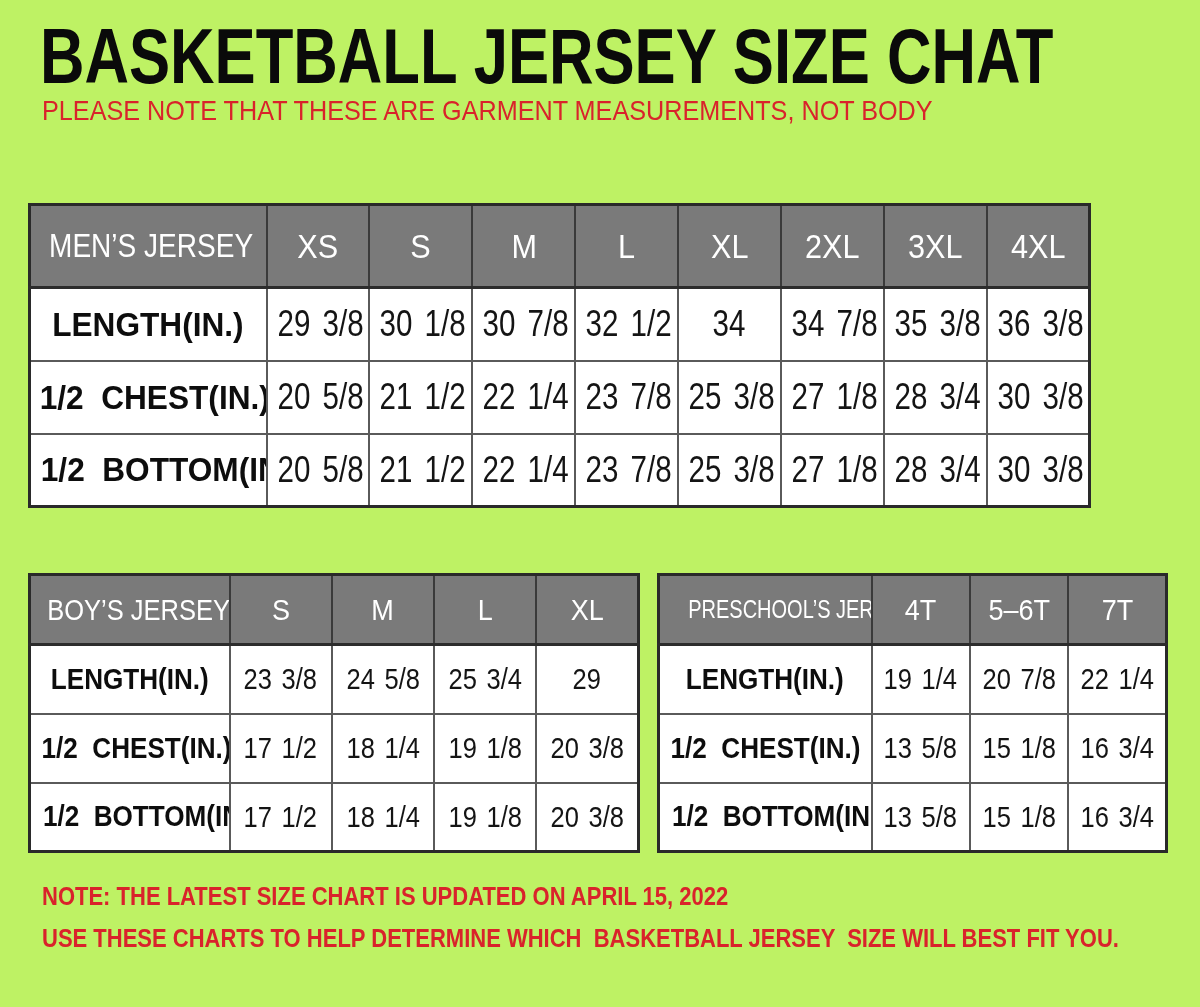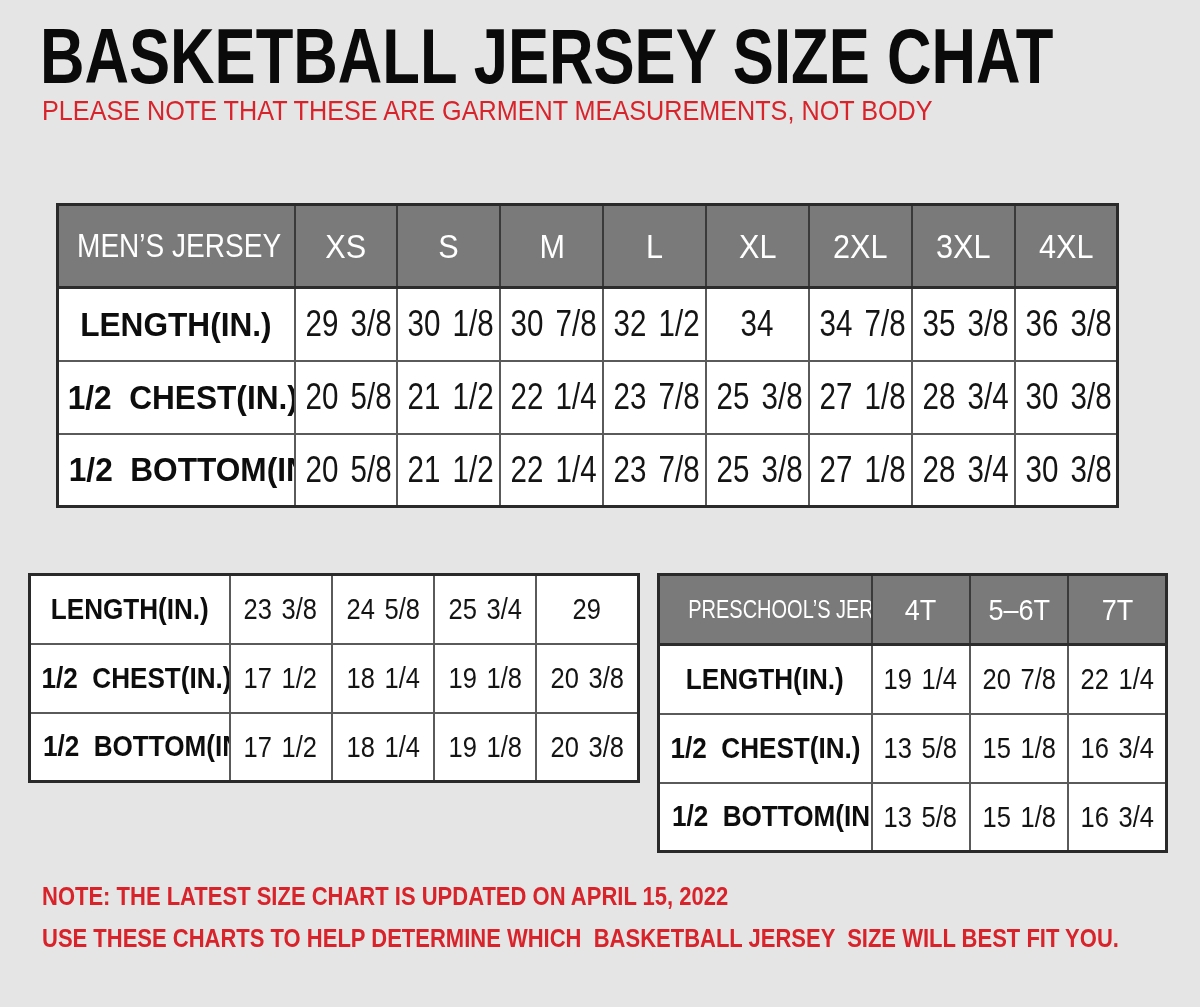"BASKETBALL JERSEY SIZE CHAT" .page { background: #e5e5e5 -> #bef264 }
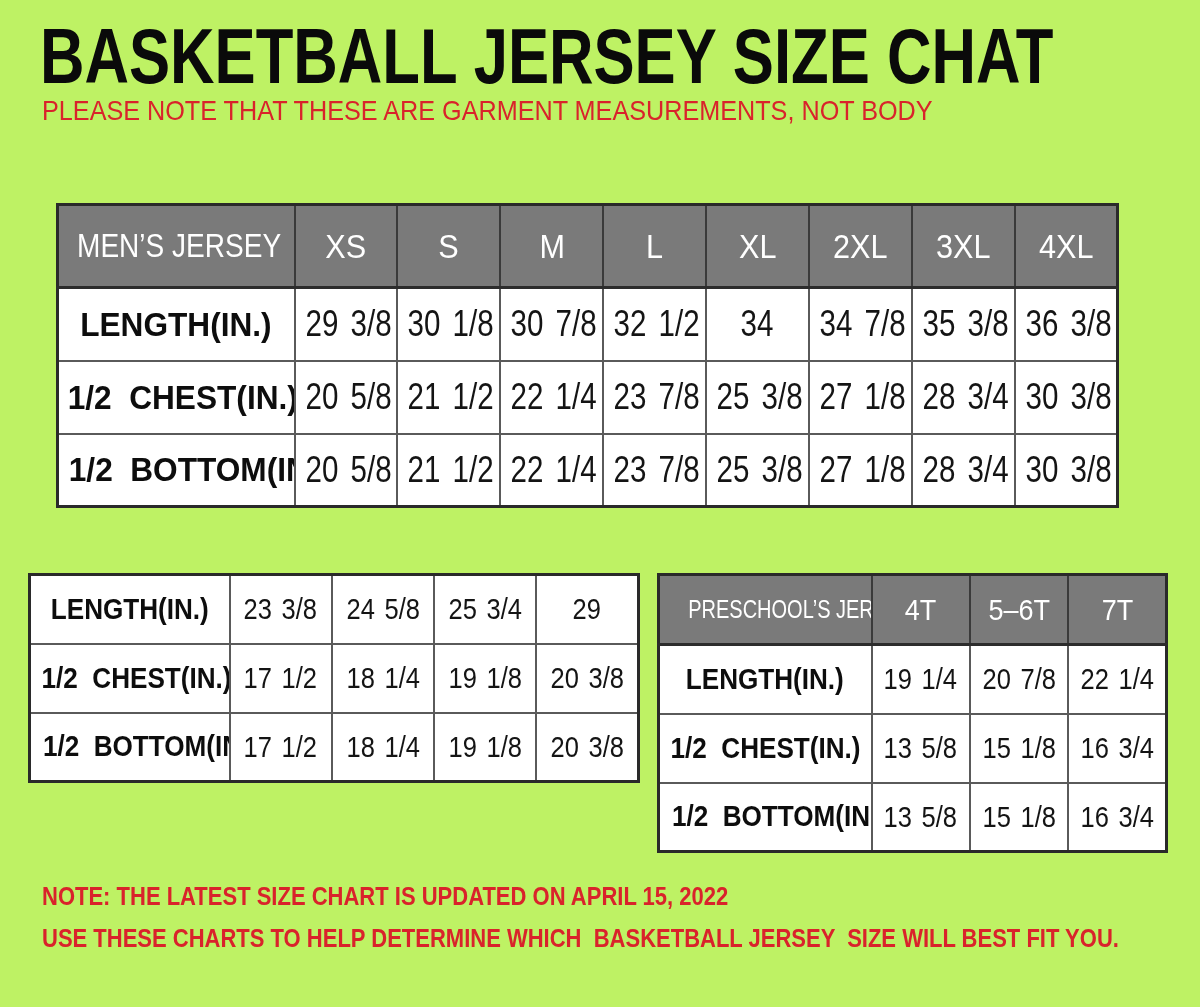"MEN’S JERSEY" .t-mens { margin-left: 28px -> none }
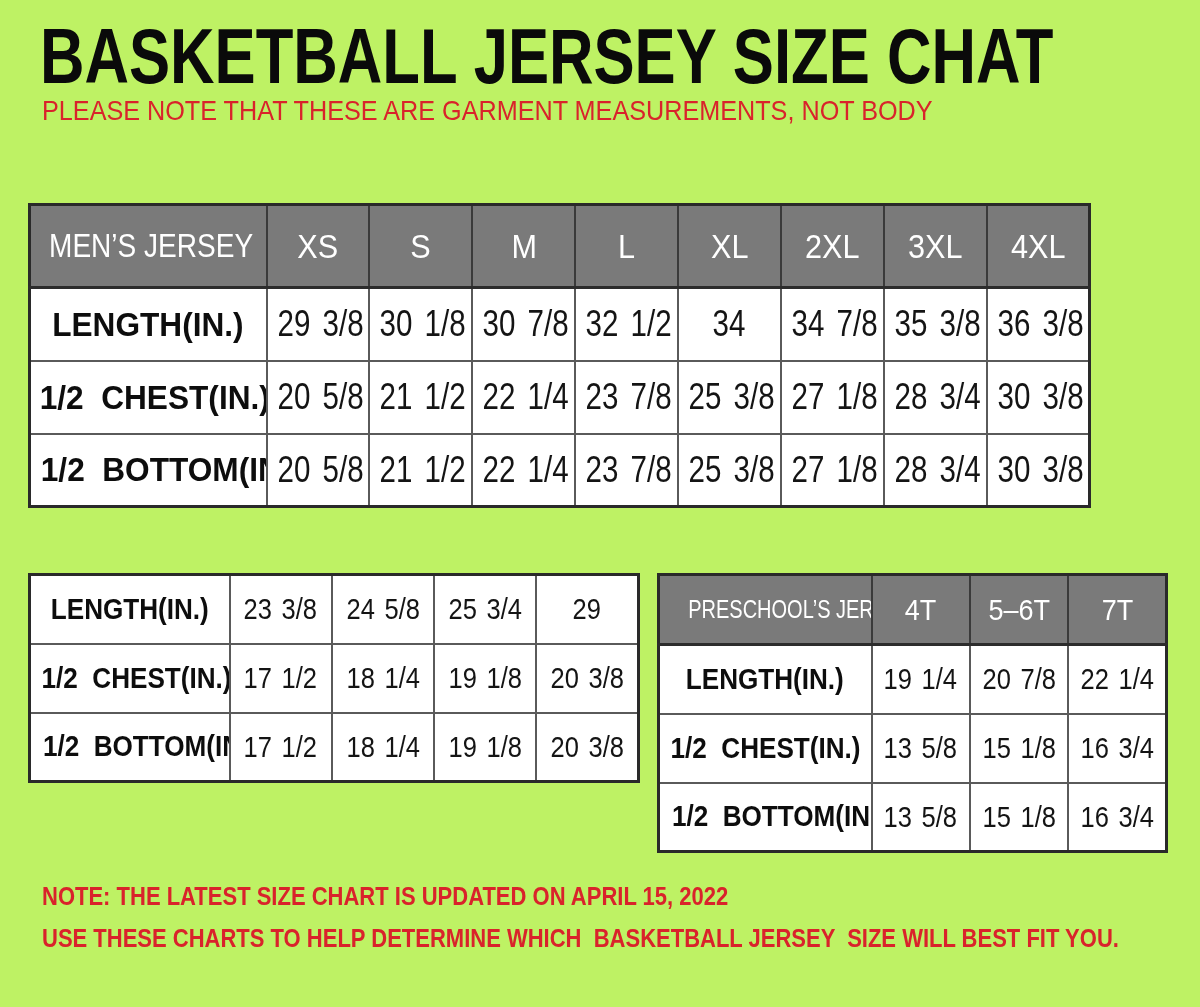"BOY’S JERSEY" tr.head { html: none -> <tr> <th><span>BOY’S JERSEY</span></th> <th><span>S</span></th> <th><span>M</span></th> <th><span>L</span></th> <th><span>XL</span></th> </tr> }
